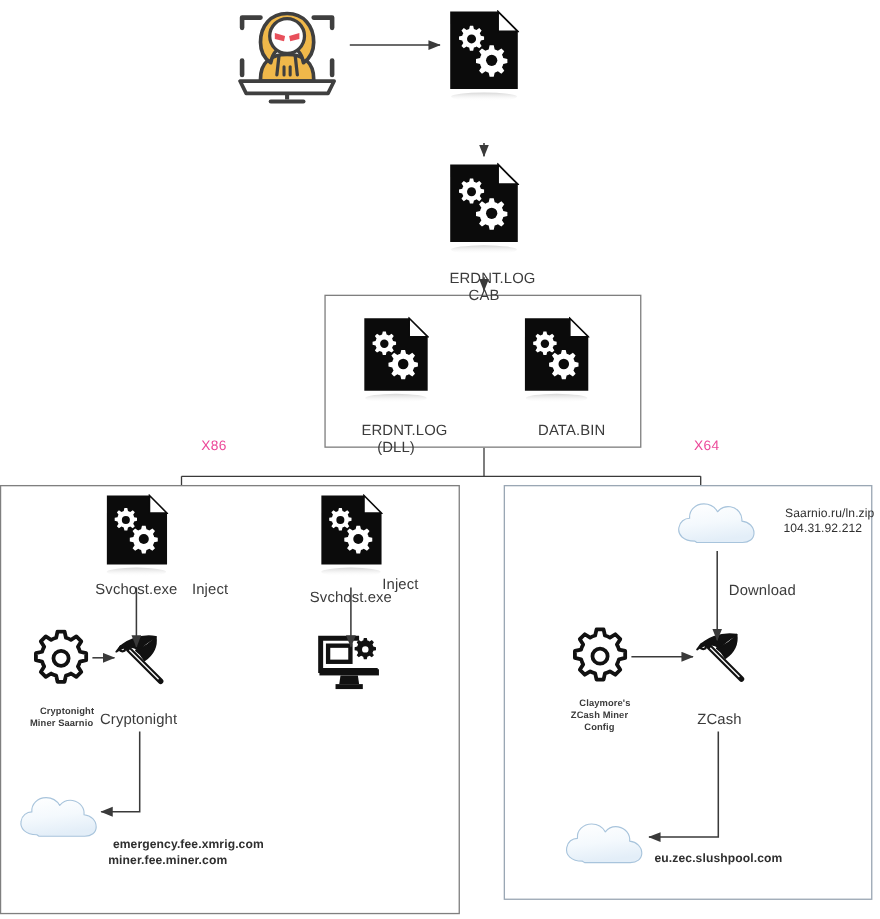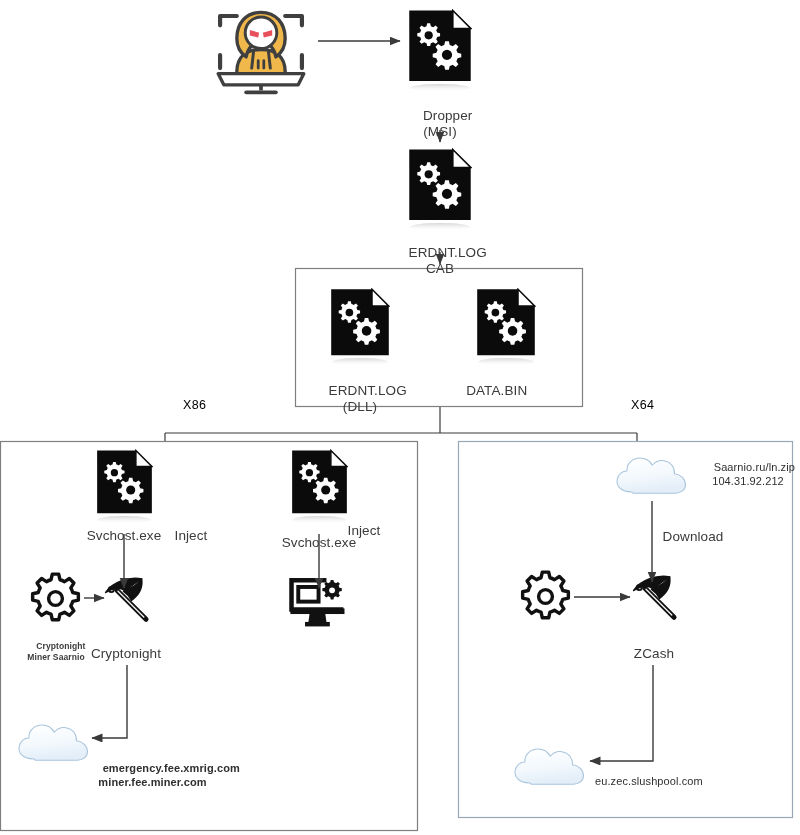"Dropper" div.lbl { html: <div> <span>Dropper</span><br><span>(MSI)</span> </div> -> none }
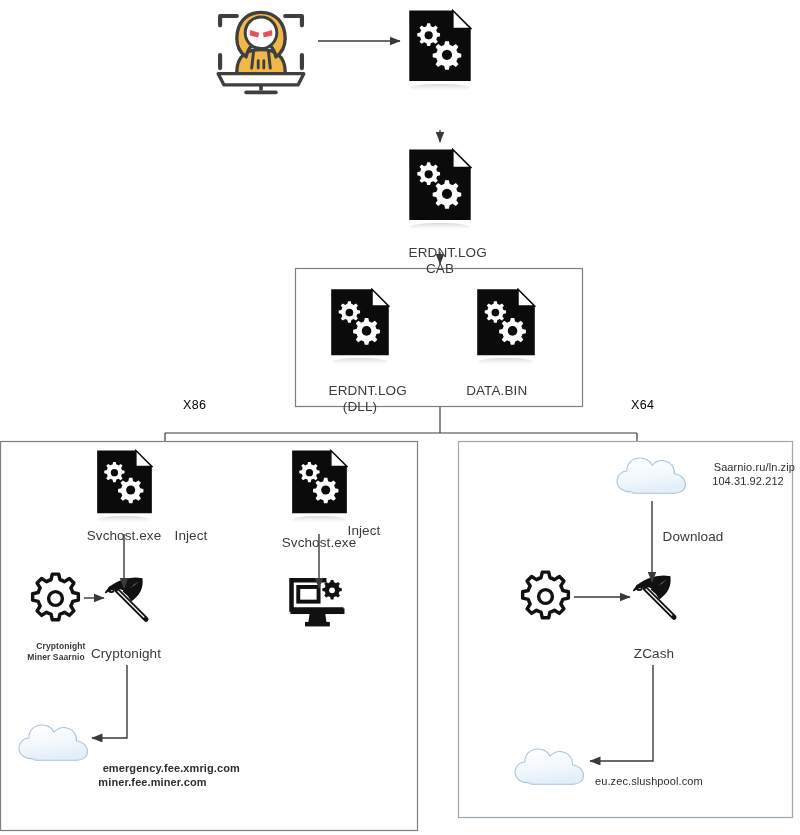"DATA.BIN" div.lbl { left: 438px -> 461px }
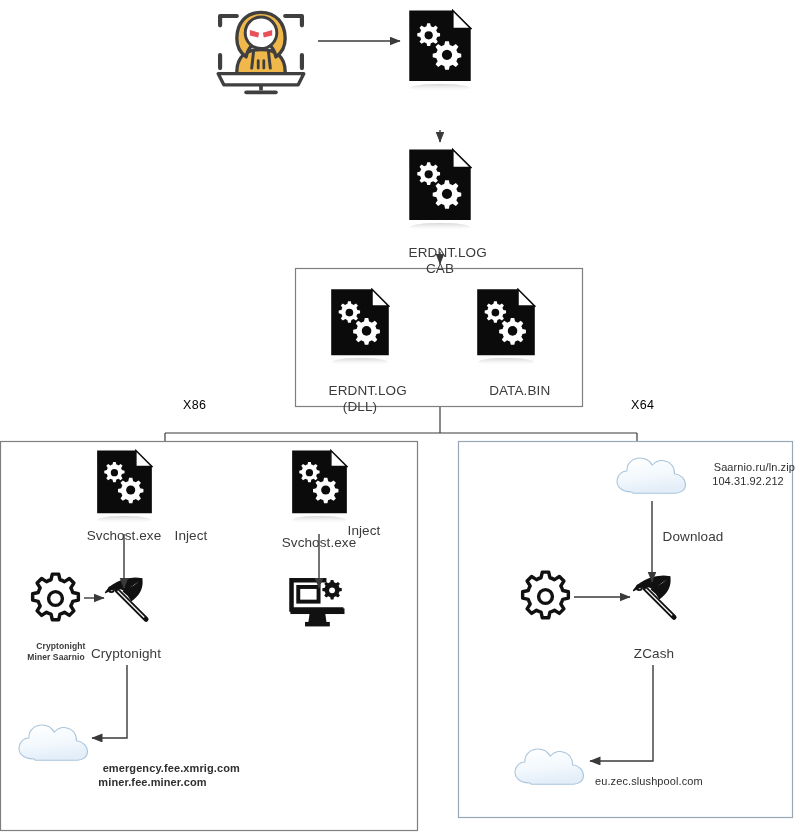"X86" .lbl-arch { color: #000000 -> #ec4899 }
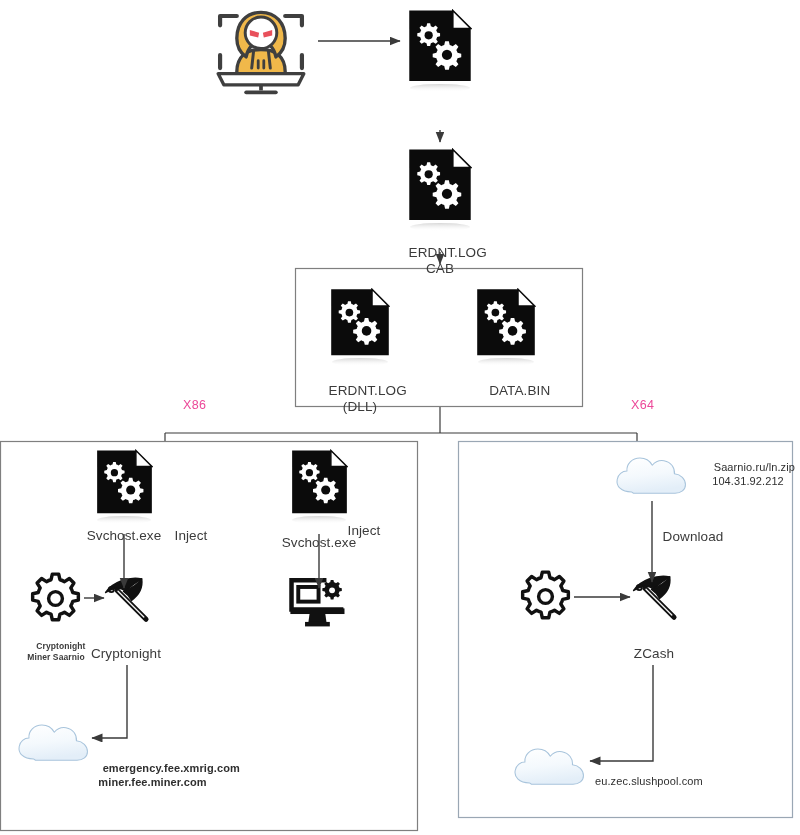"Claymore's" div.lbl-sm { html: none -> <div> <span>Claymore's</span><br><span>ZCash Miner</span><br><span>Config</span> </div> }
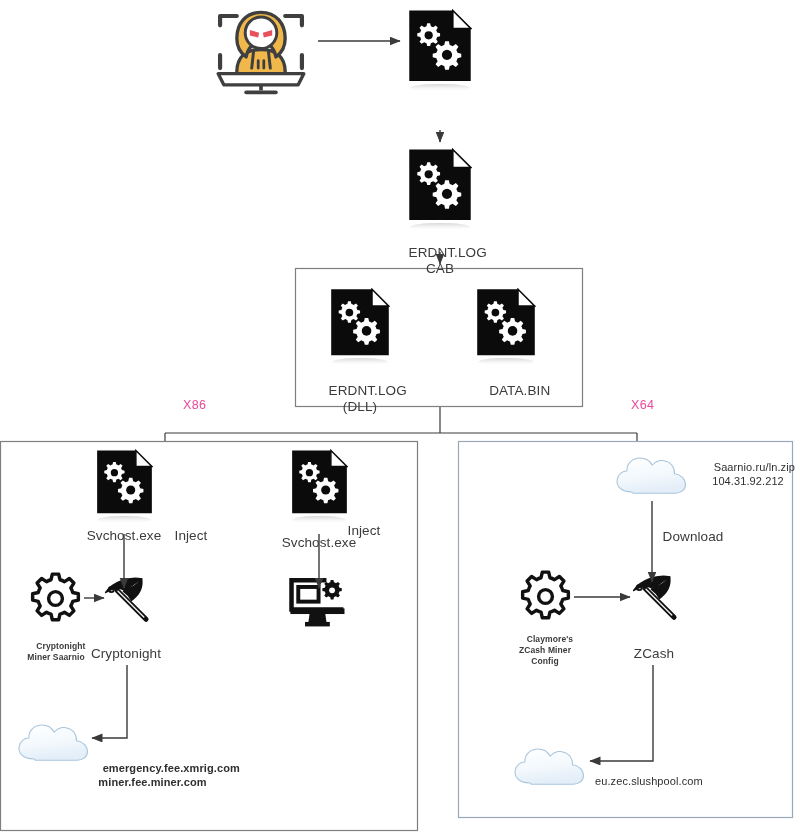"eu.zec.slushpool.com" div.lbl-url { font-weight: none -> bold }
